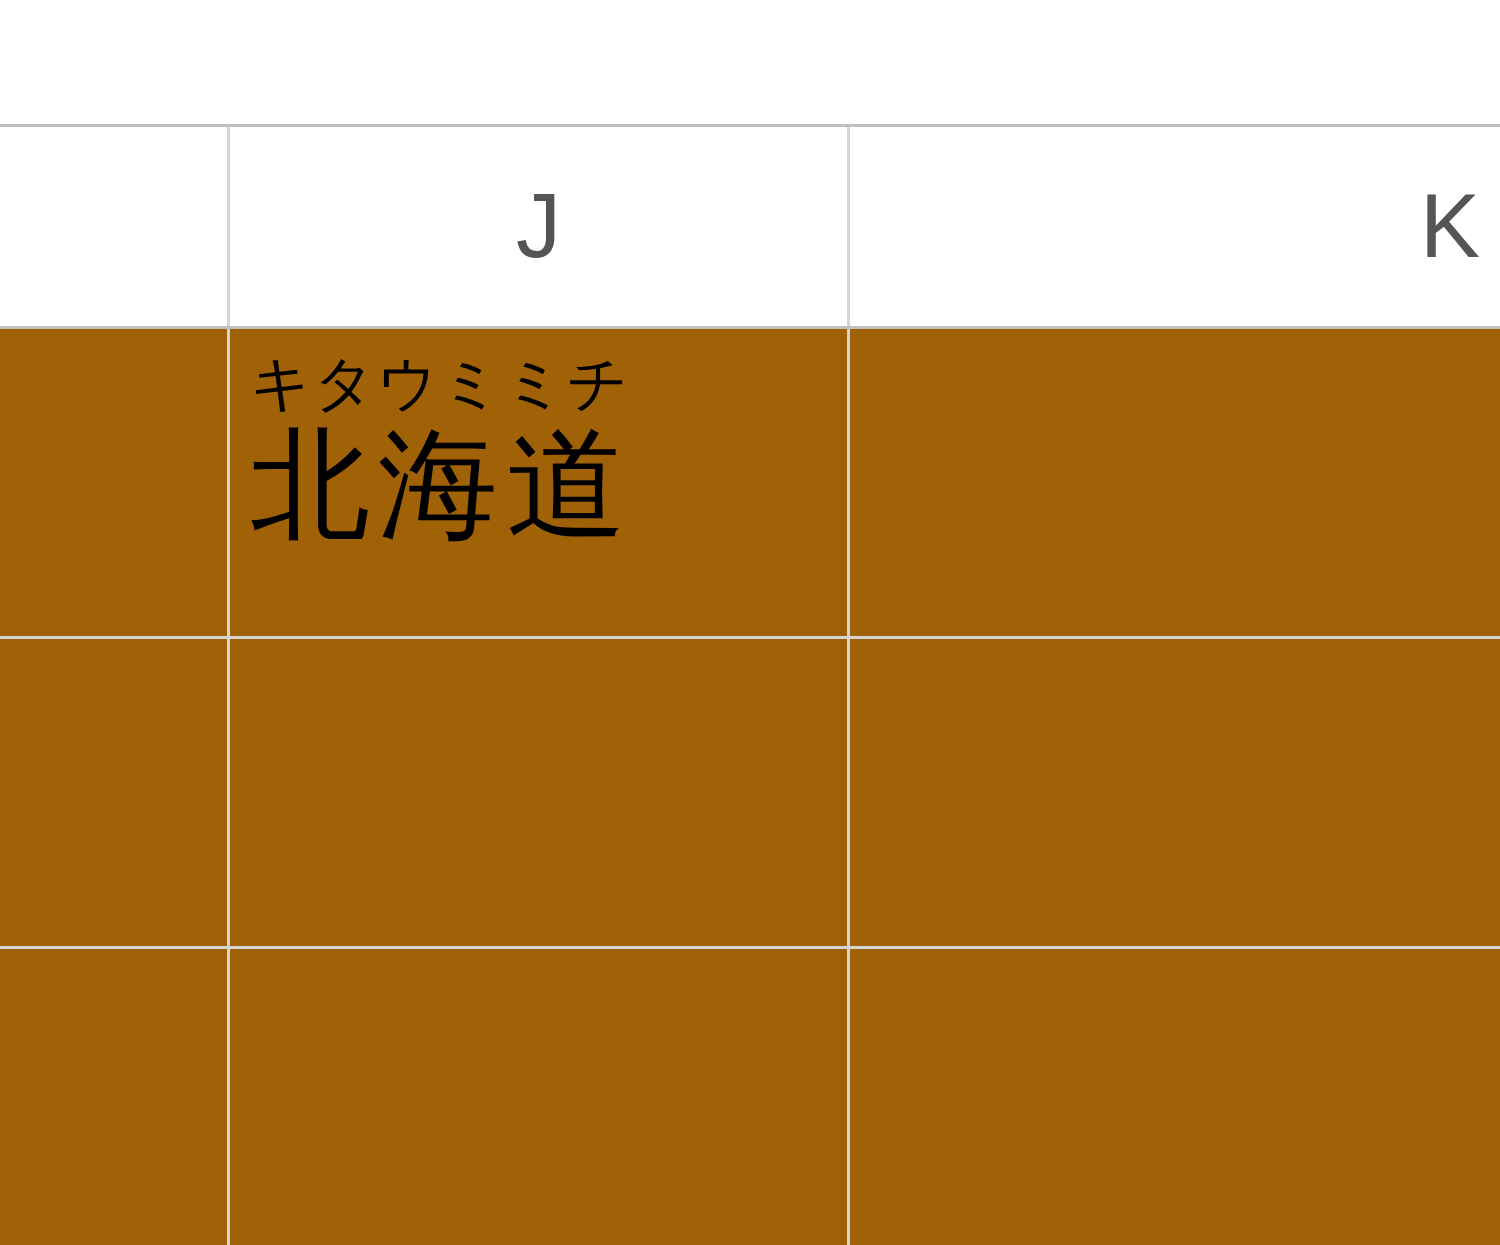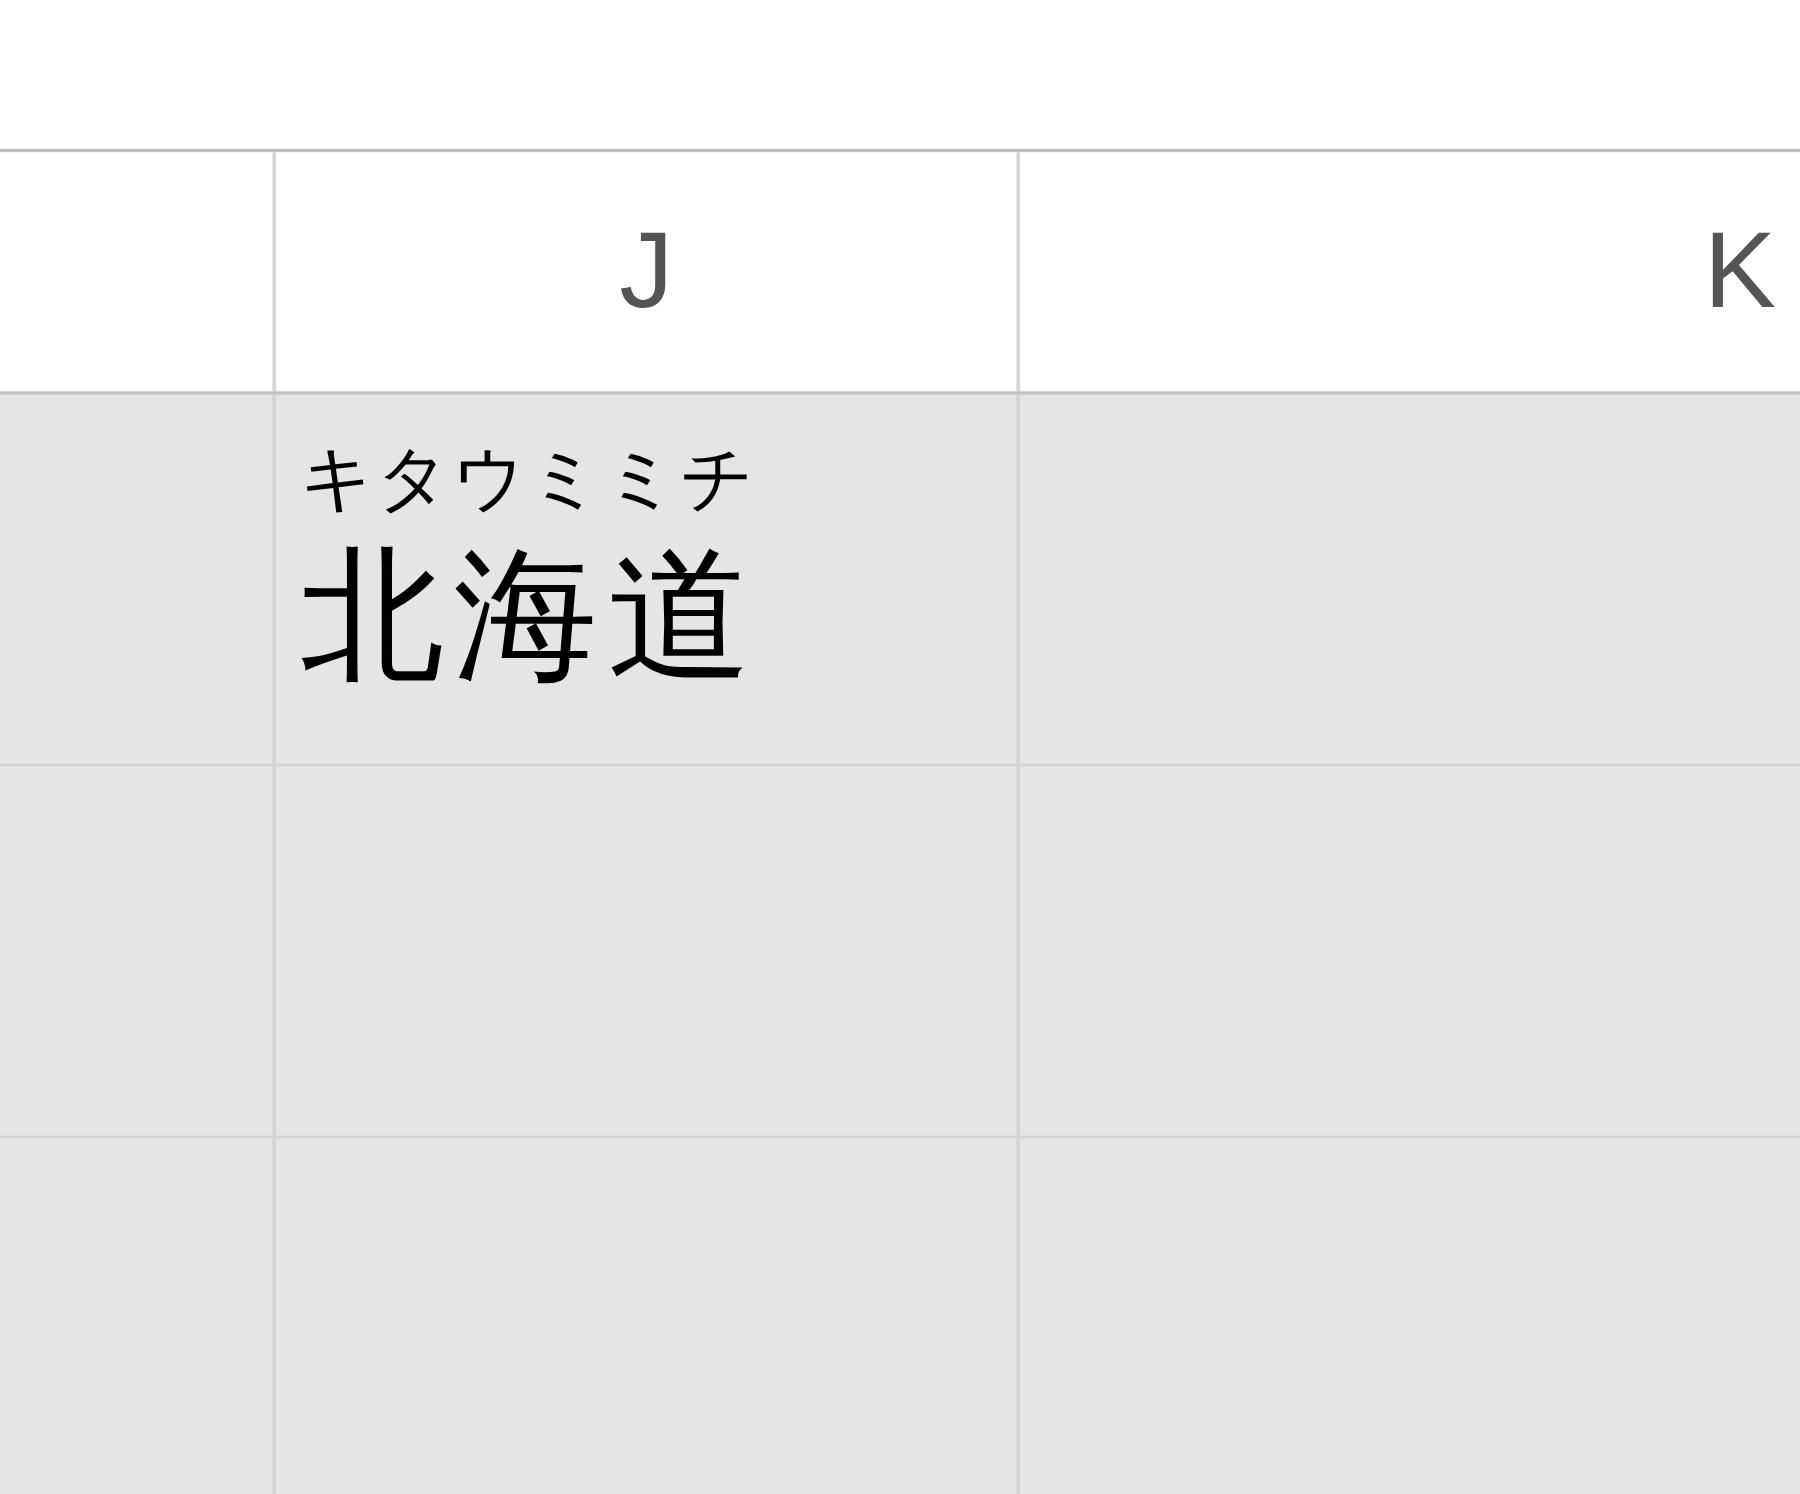"キタウミミチ" .cell { background: #e5e5e5 -> #a16207; padding: 26px 20px -> 10px 20px }
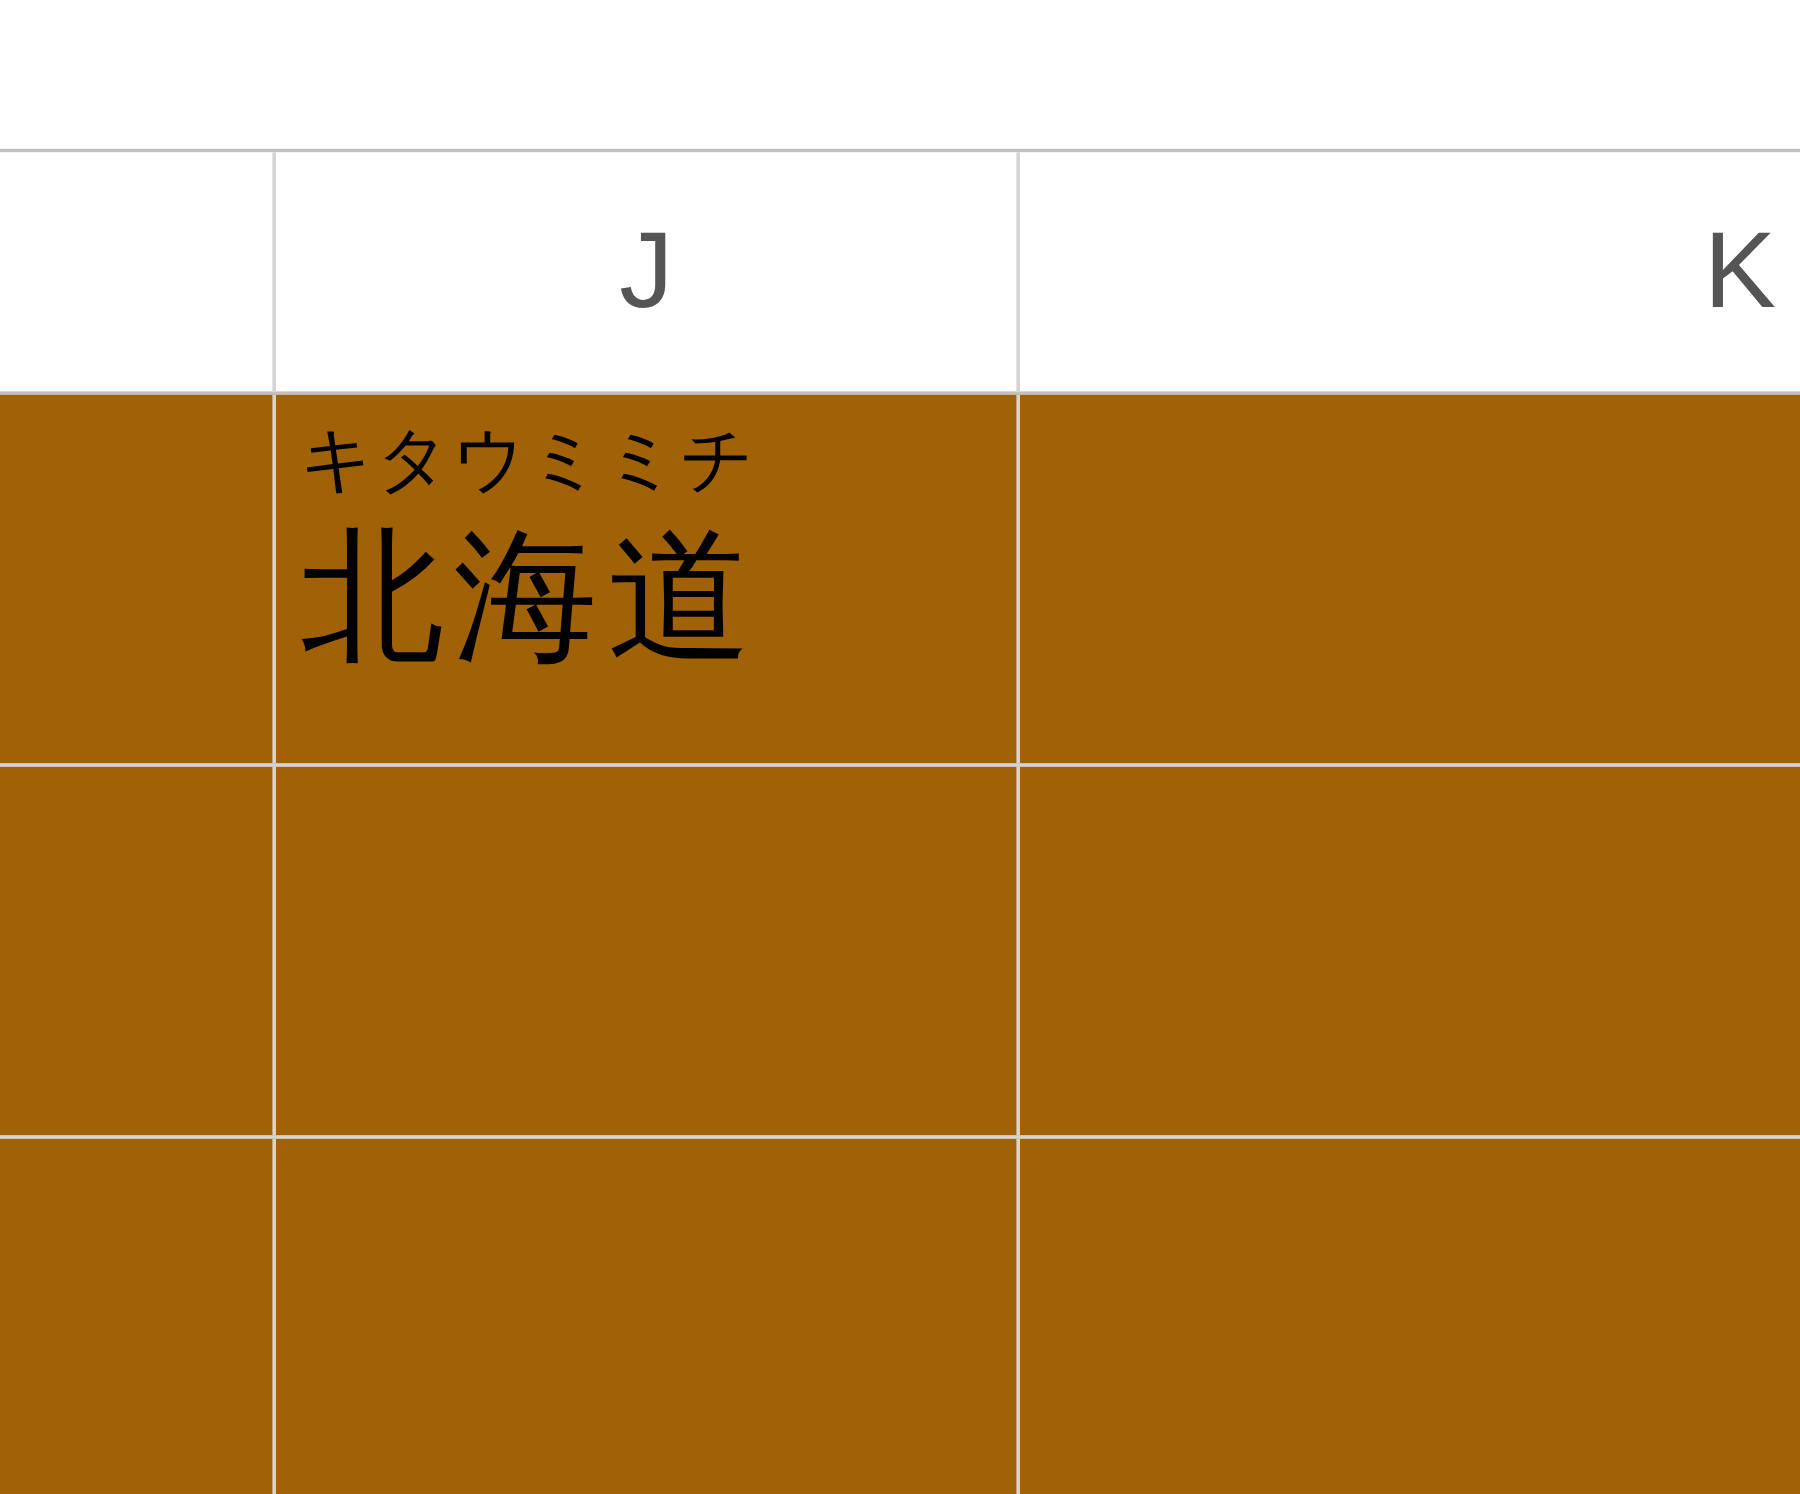"北海道" .main-text { margin-top: 13px -> 1px }
